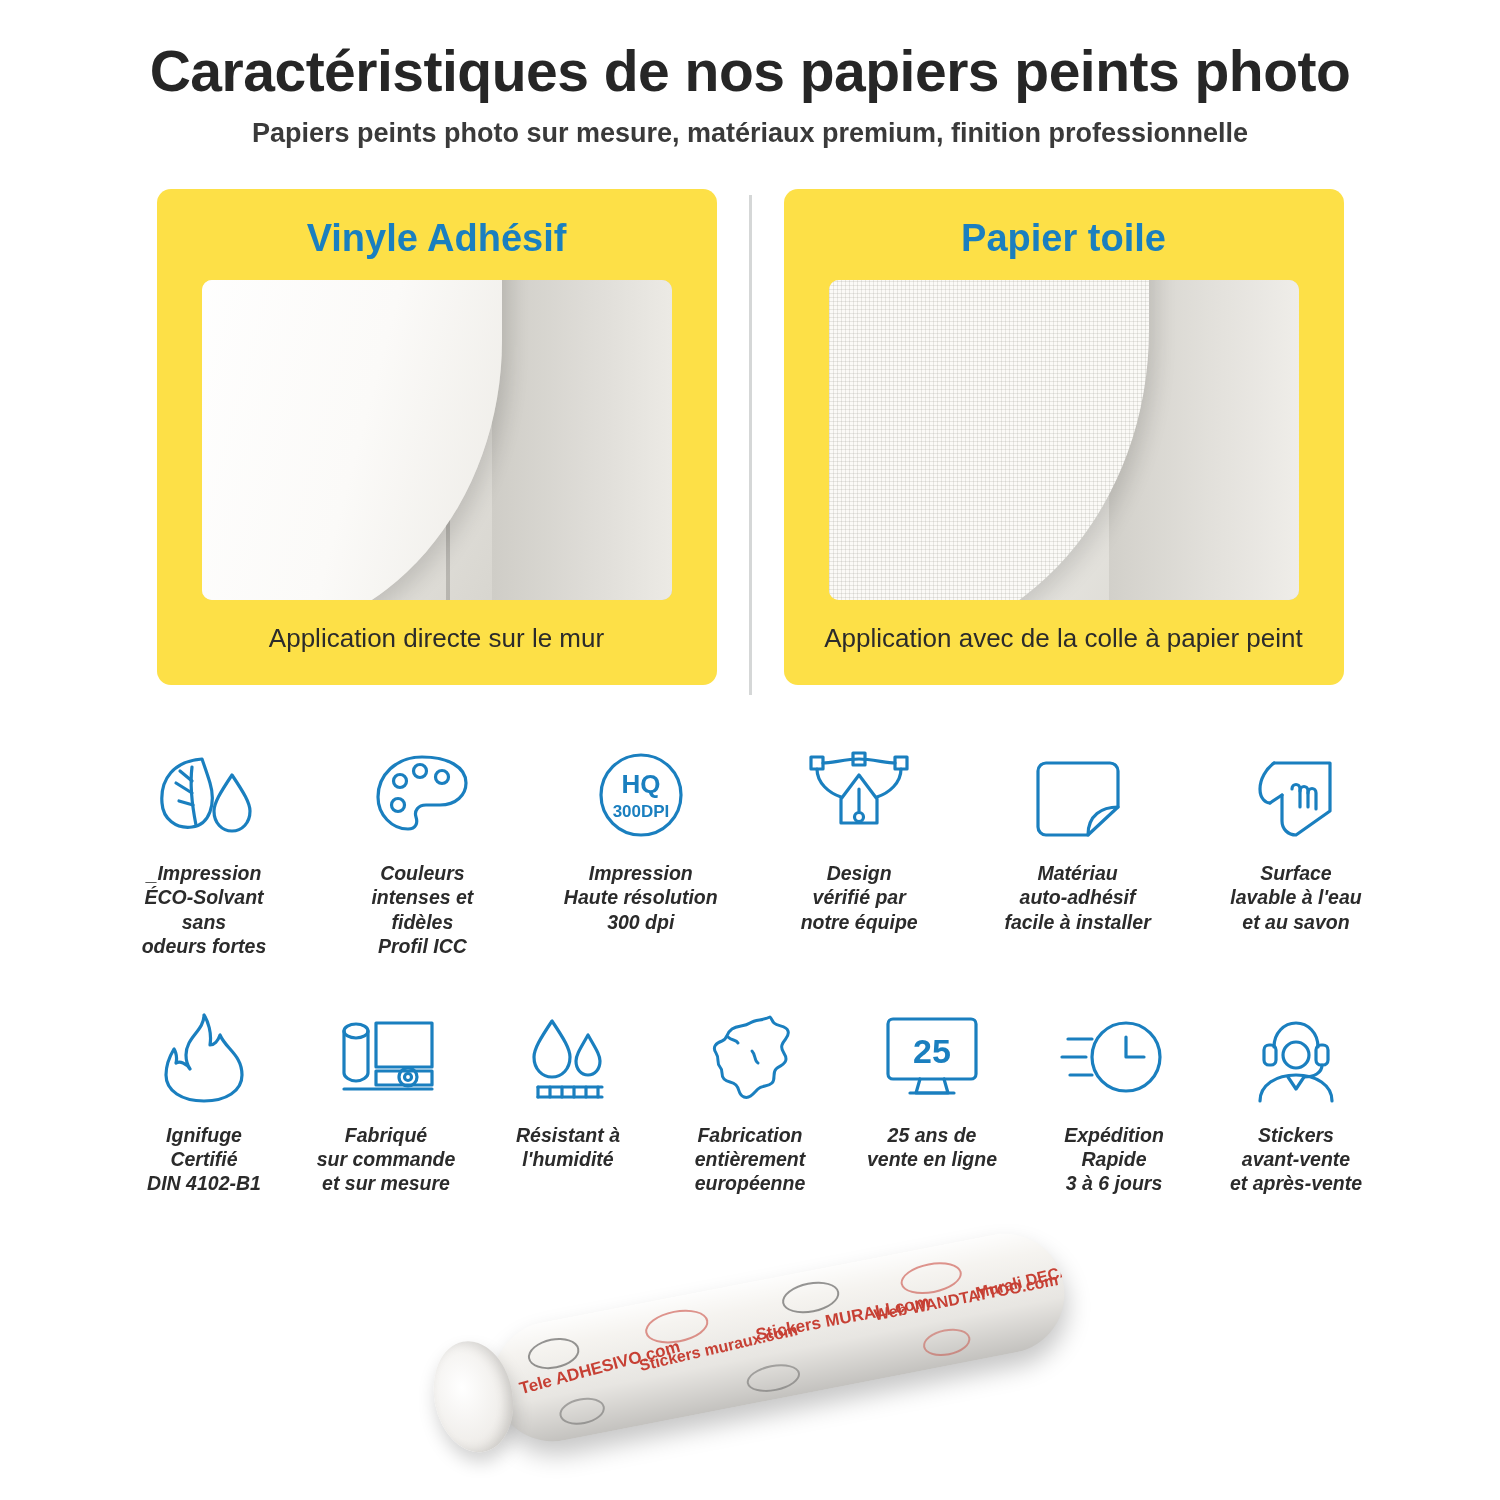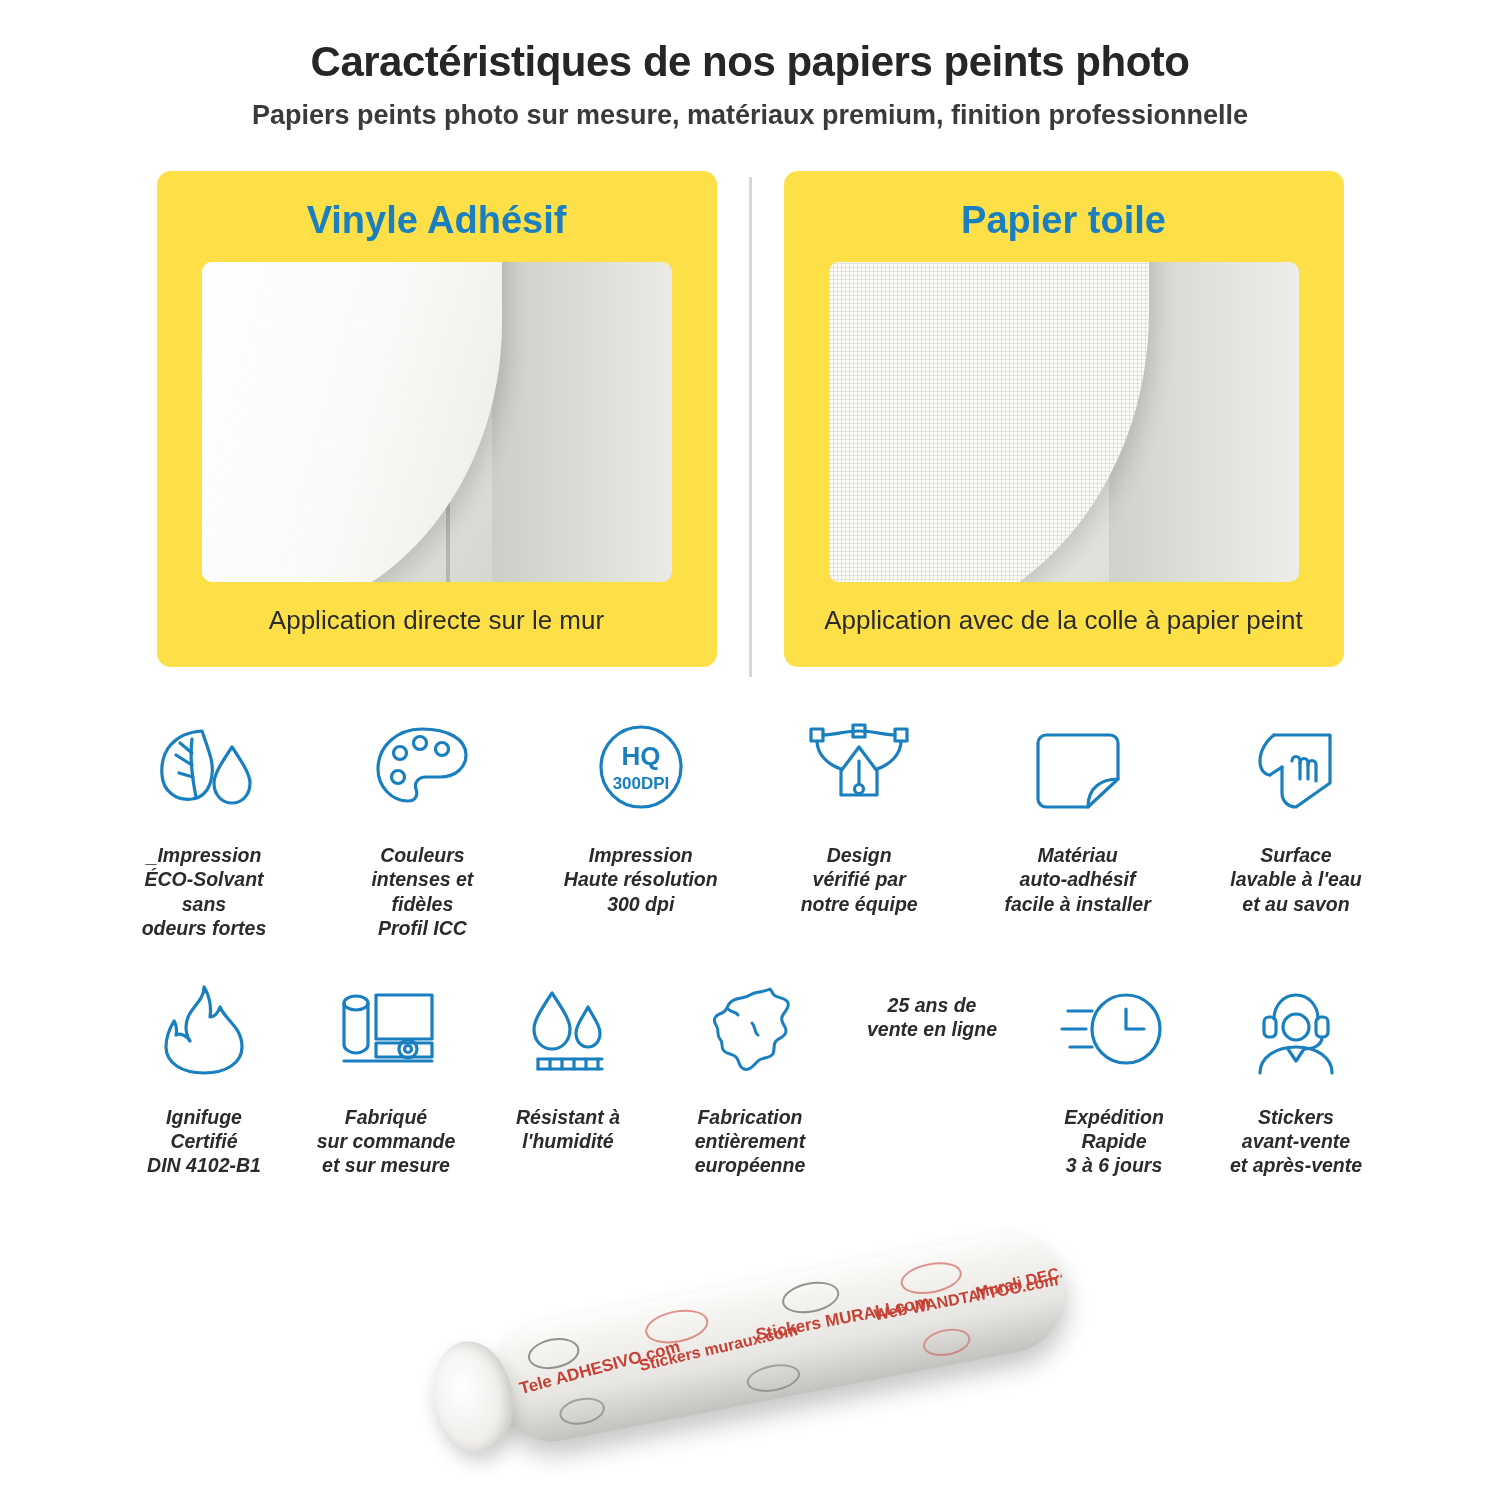"Caractéristiques de nos papiers peints" .header h1 { font-size: 42px -> 57px }
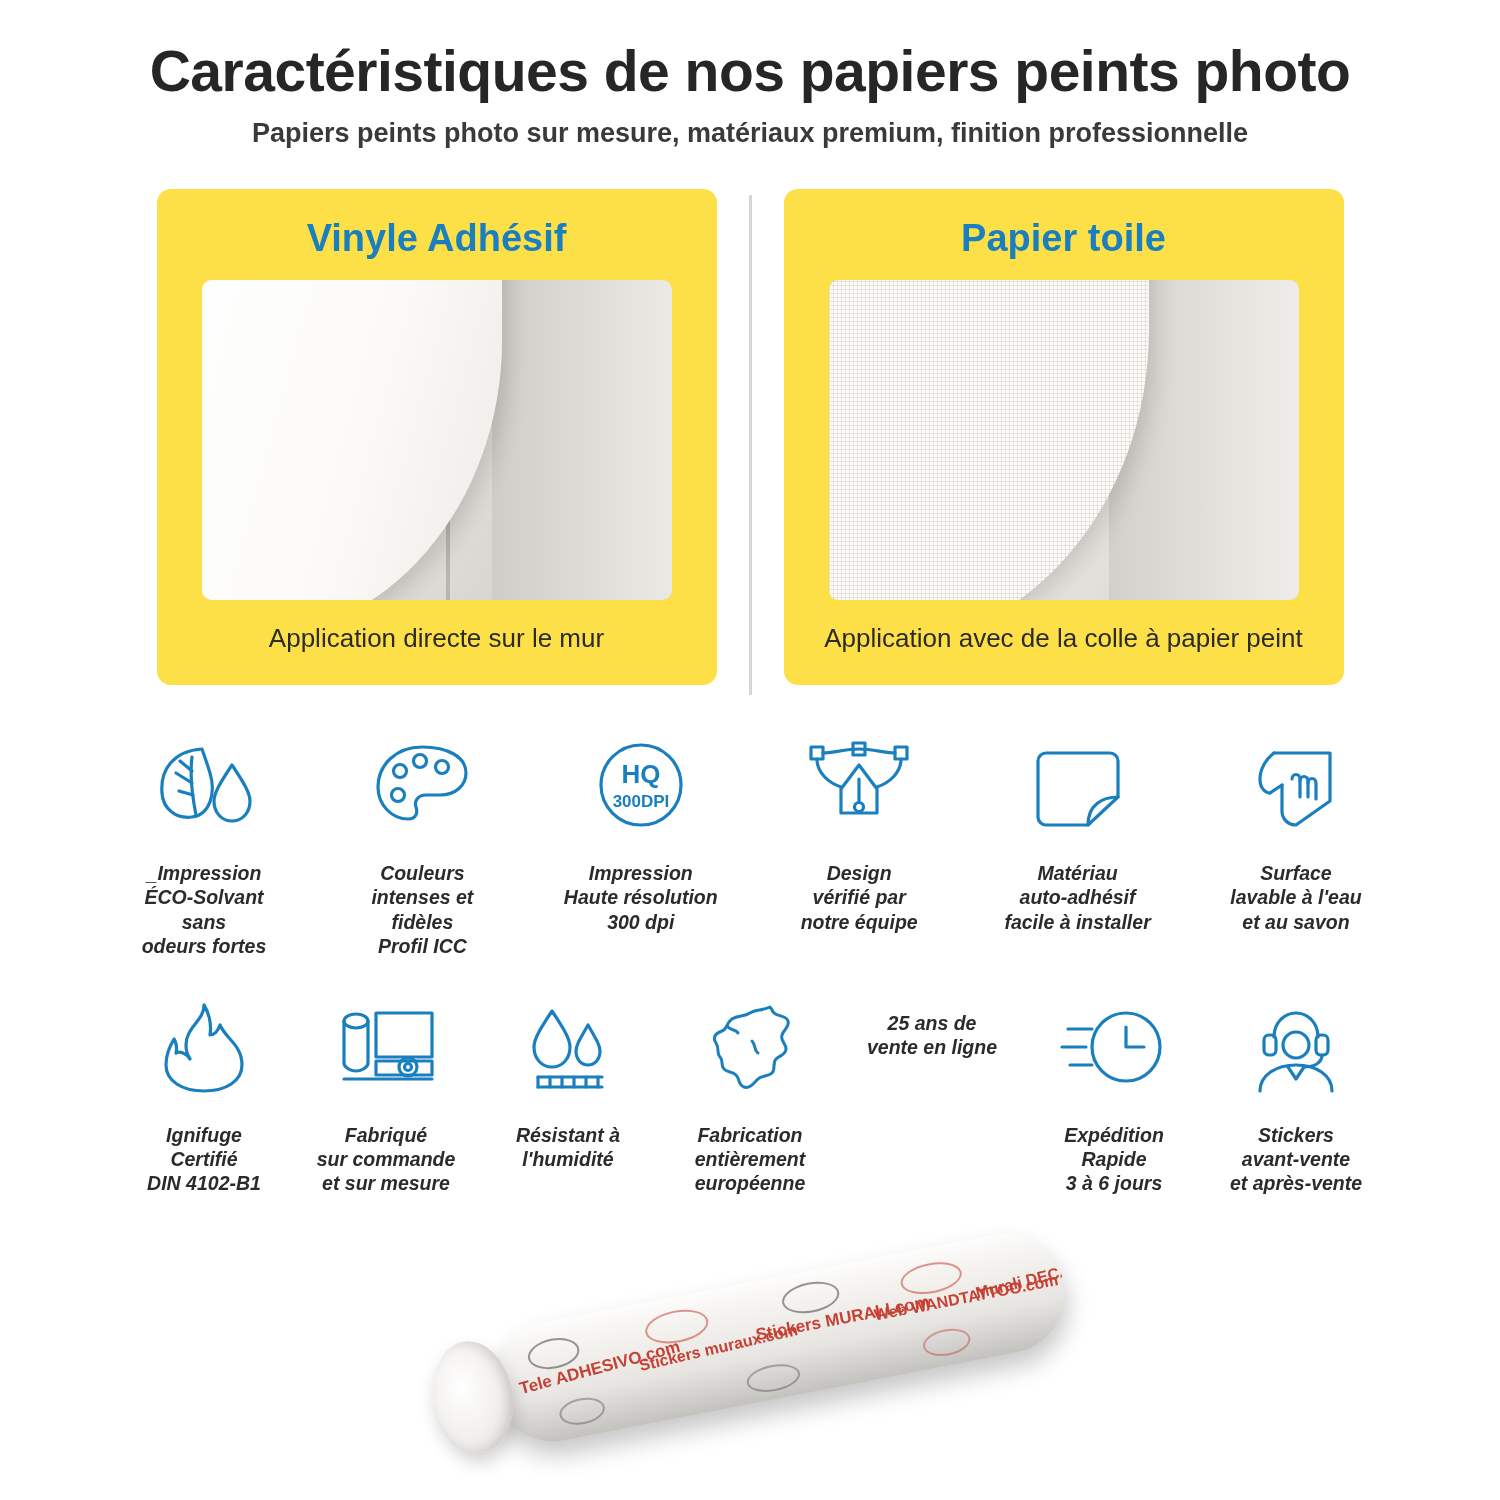"HQ" .feature .ficon { align-items: flex-start -> center }
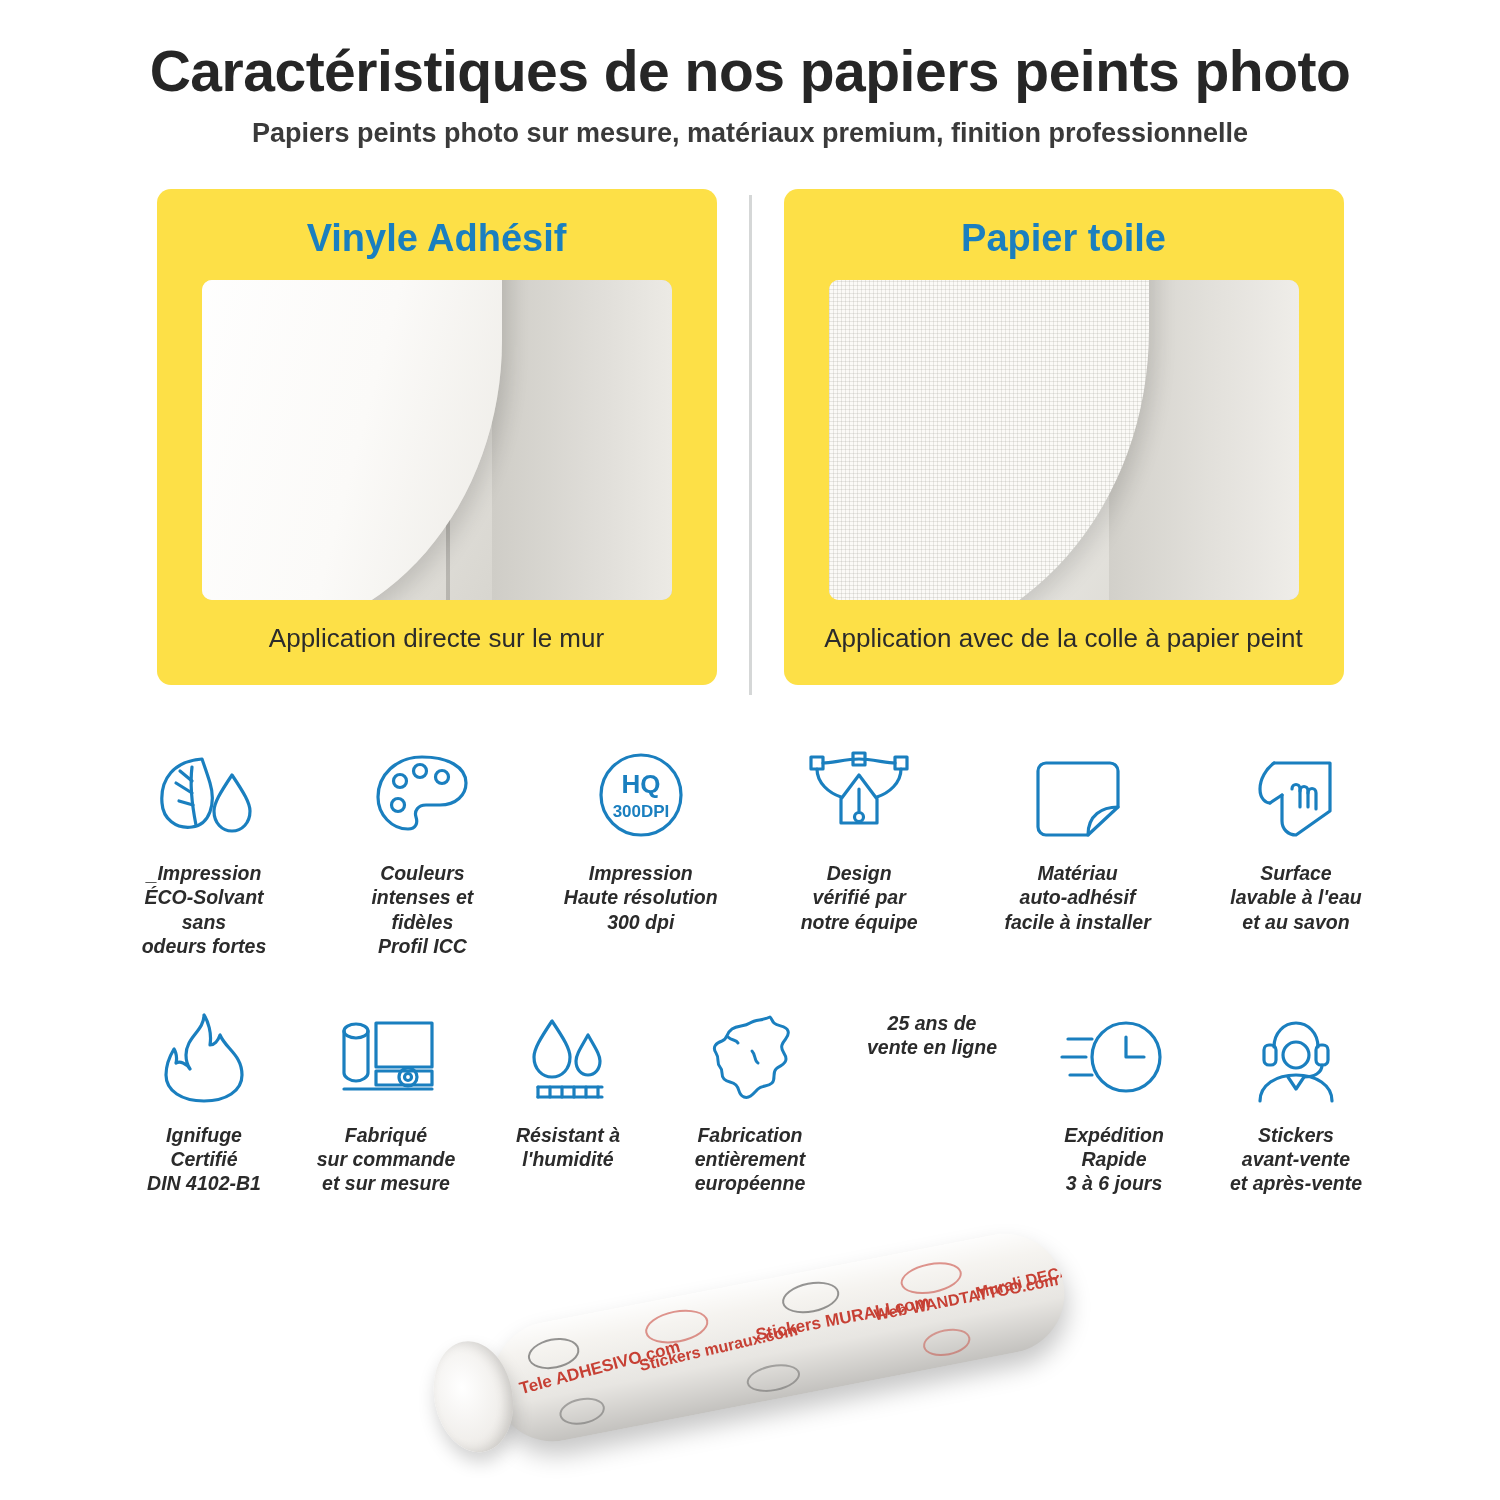"25" div.ficon { html: none -> <div> <svg> <rect></rect> <path></path> <path></path> <text>25</text> </svg> </div> }
